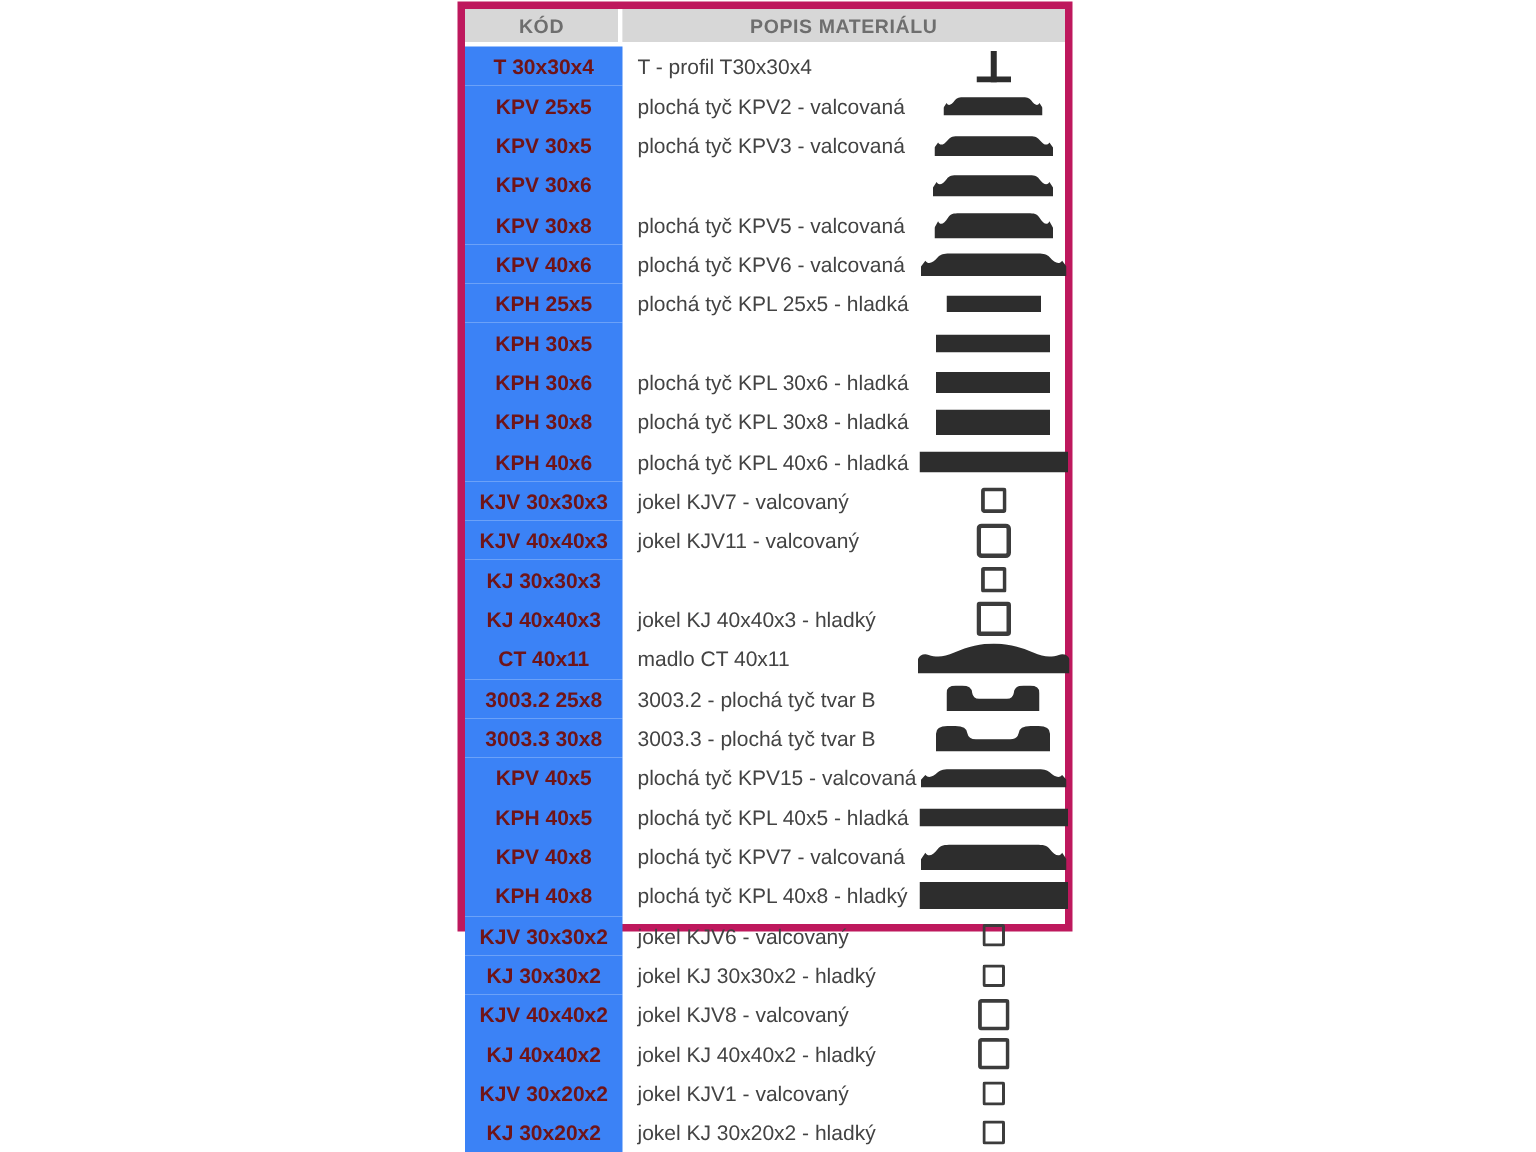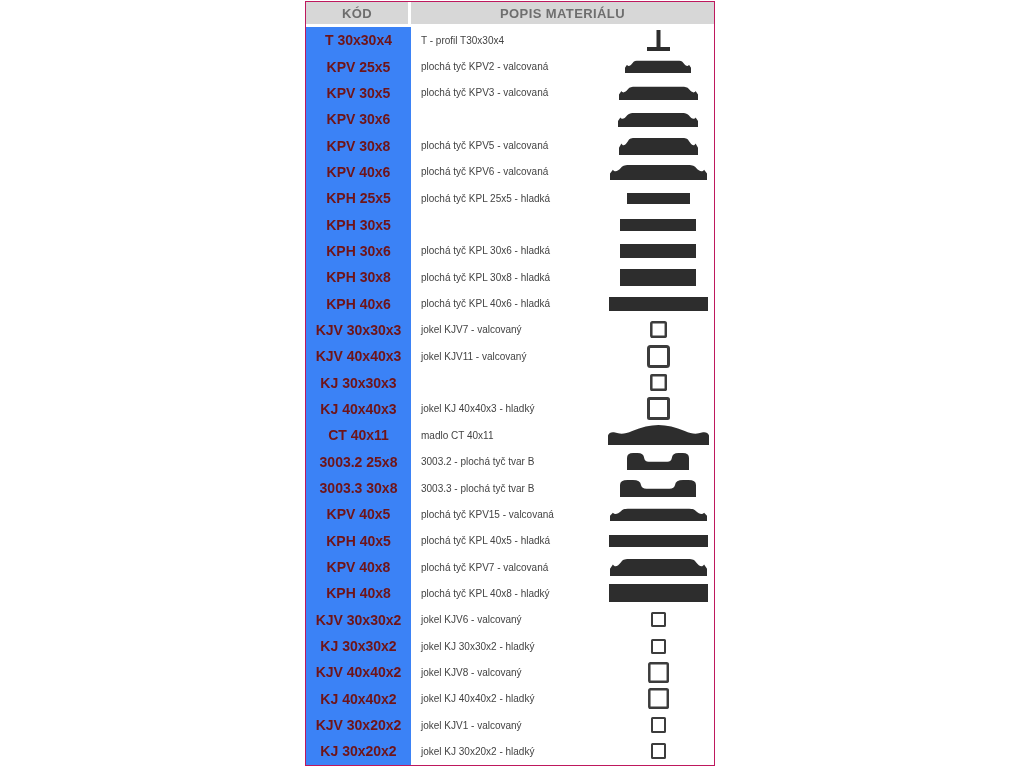"KÓD" .catalog { border: 1px solid #be185d -> 5px solid #be185d; height: 765px -> 620px }
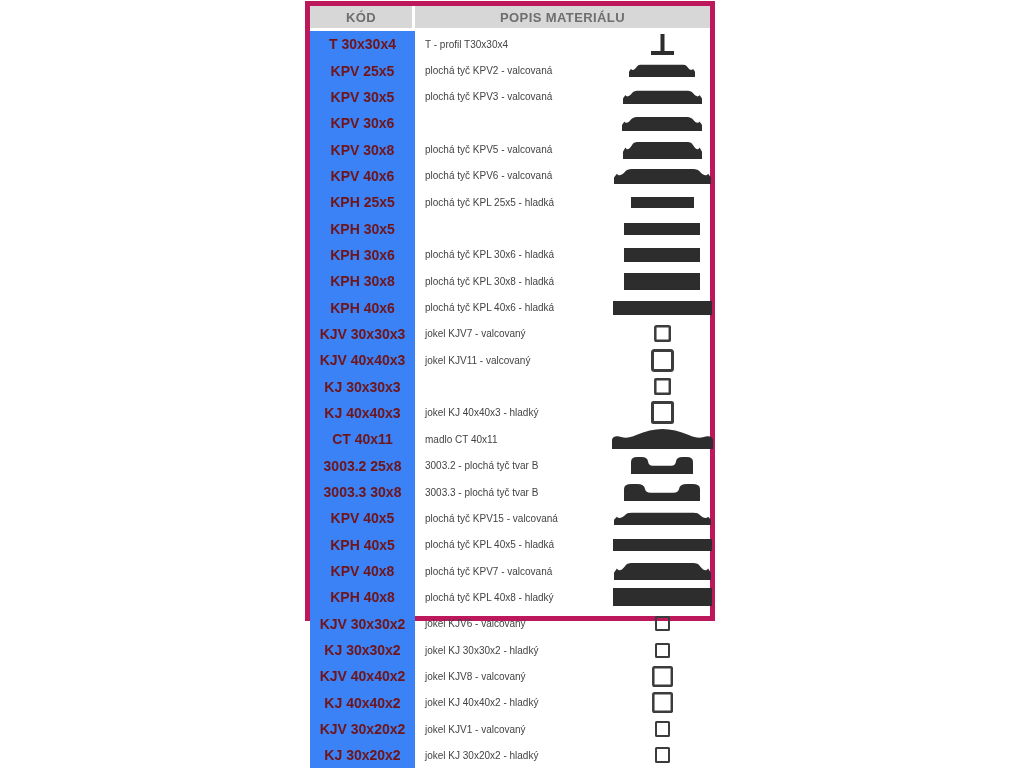"T - profil T30x30x4" .desc-cell { font-size: 10px -> 14px }
